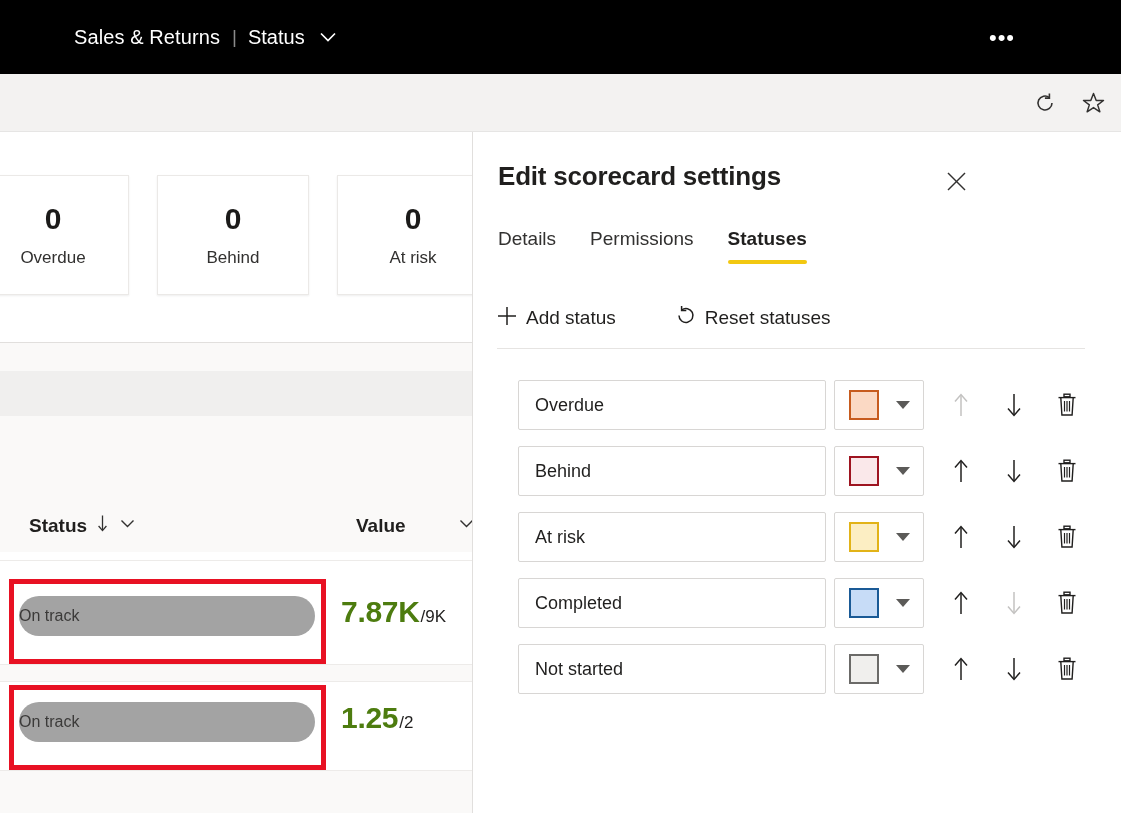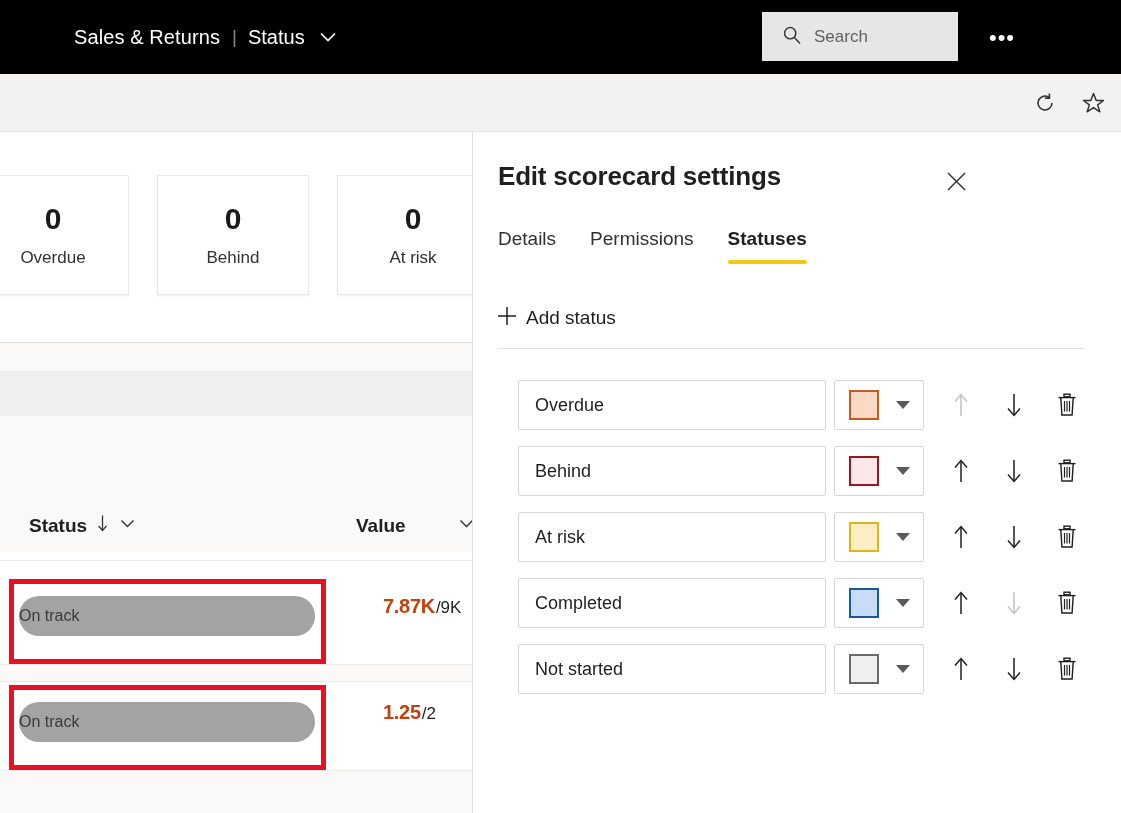"Search" div.searchbox { html: <div> <span> <svg> <circle></circle> <line></line> </svg> </span> <span>Search</span> </div> -> none }
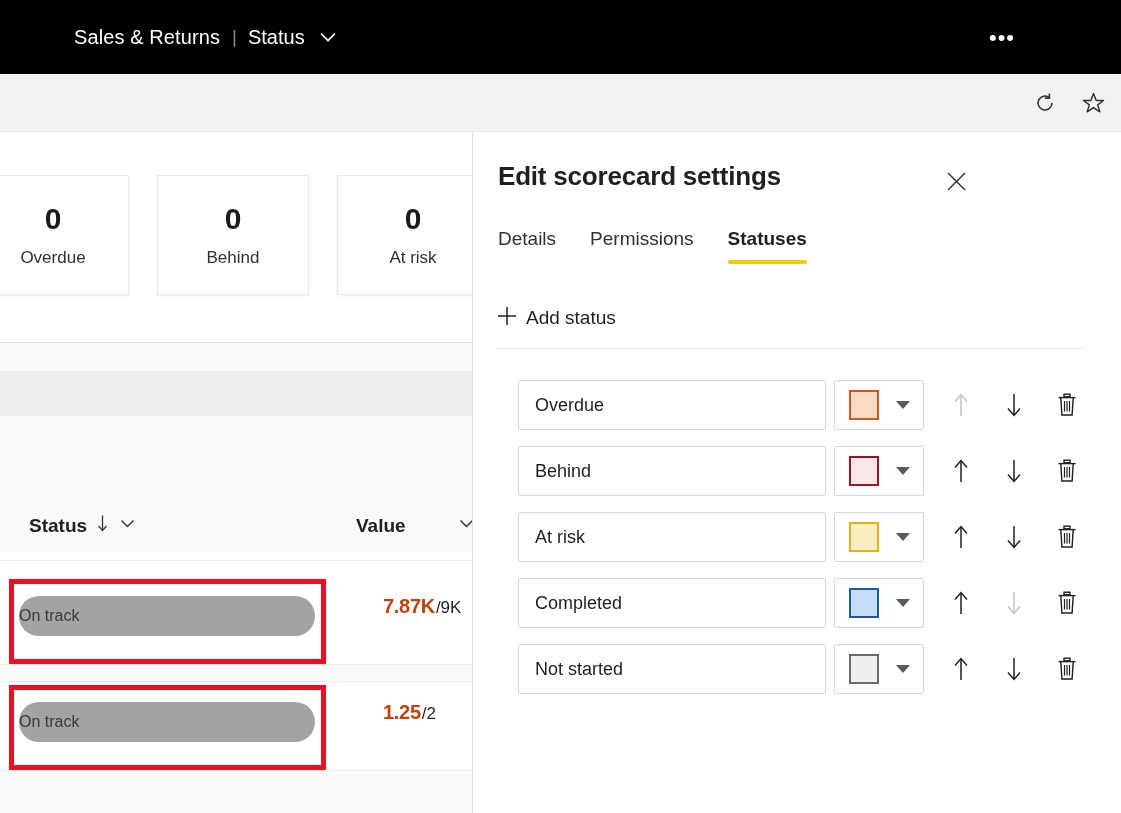"Reset statuses" div.act { html: none -> <div> <span> <svg> <path></path> <polyline></polyline> </svg> </span> <span>Reset statuses</span> </div> }
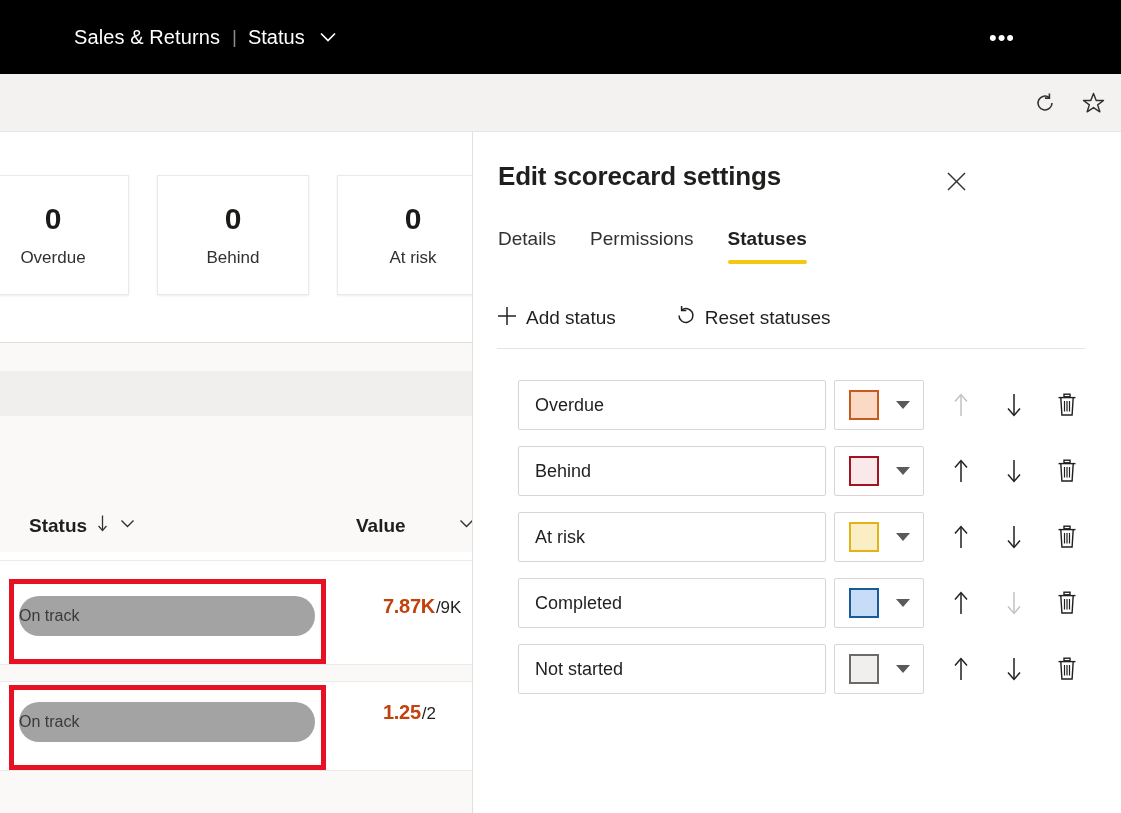"7.87K" .val-main { color: #c2410c -> #4d7c0f; font-size: 20px -> 30px; margin-left: 42px -> none }
